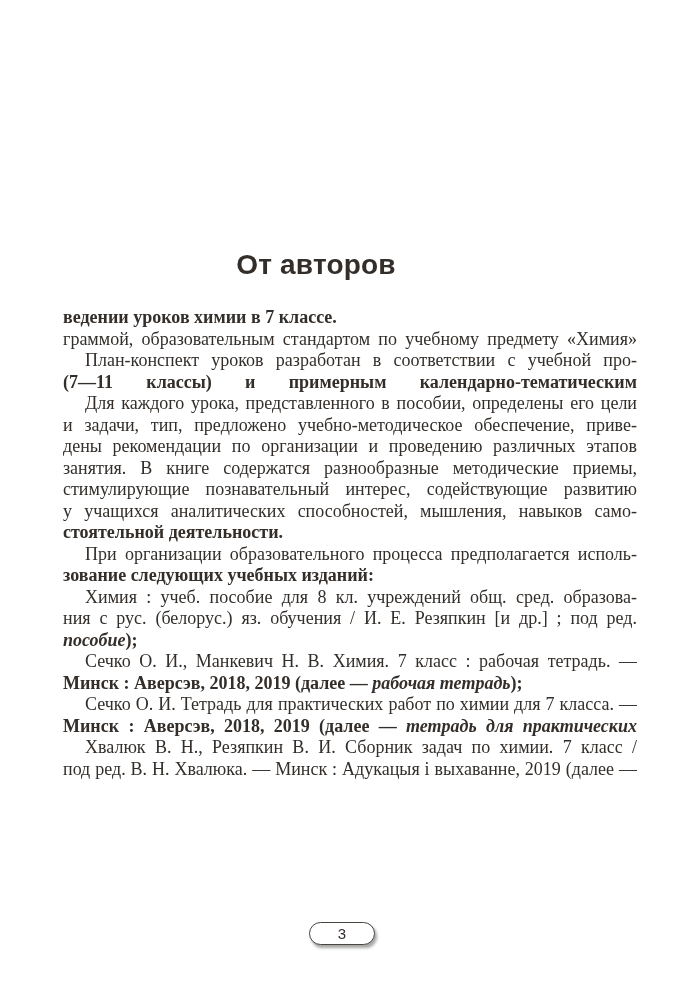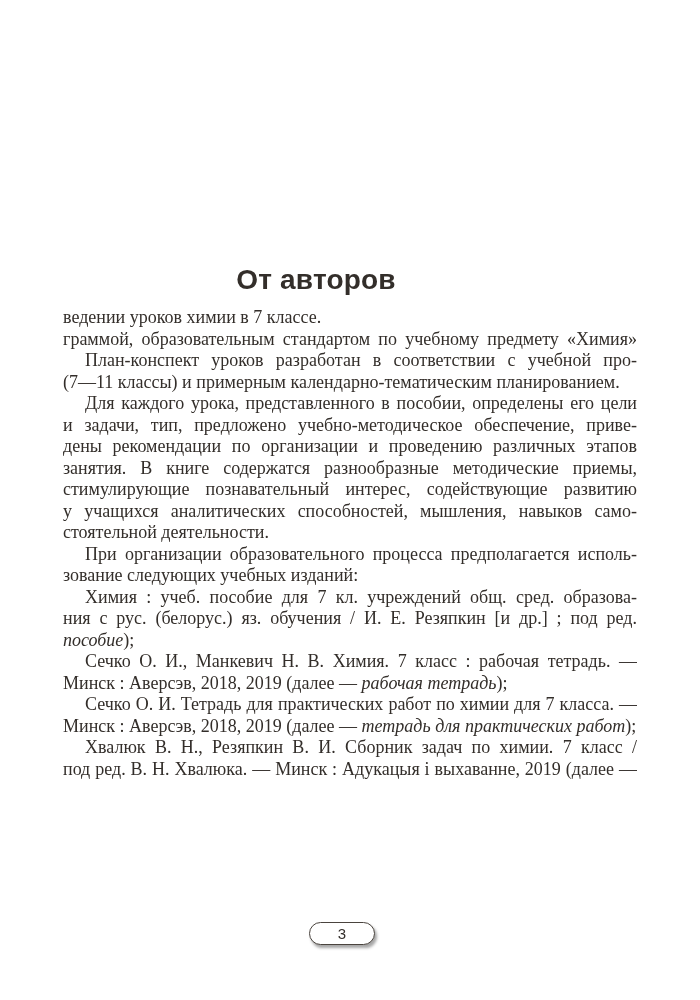"От авторов" .title { top: 264px -> 249px }
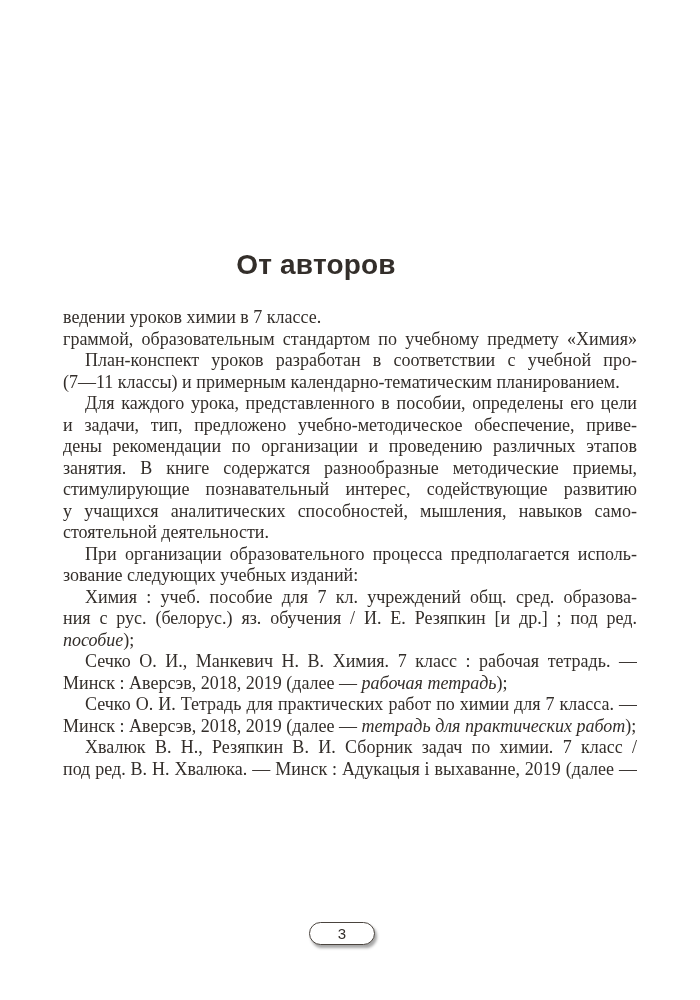"ведении уроков химии в 7" .line.last { font-weight: none -> bold }
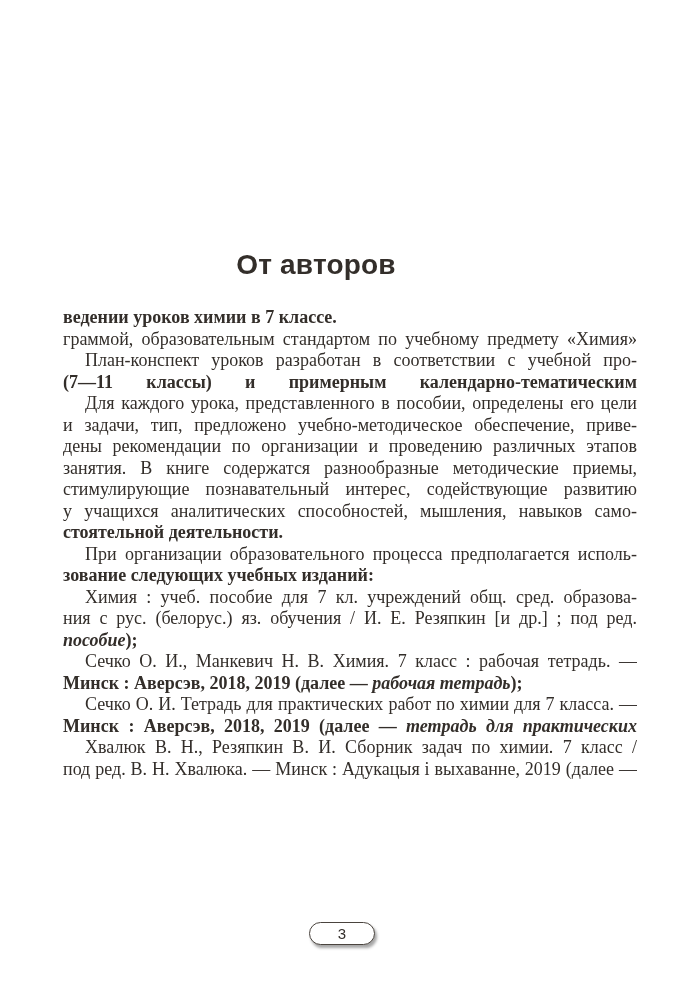"Химия : учеб. пособие для" span { text: 7 -> 8 }
